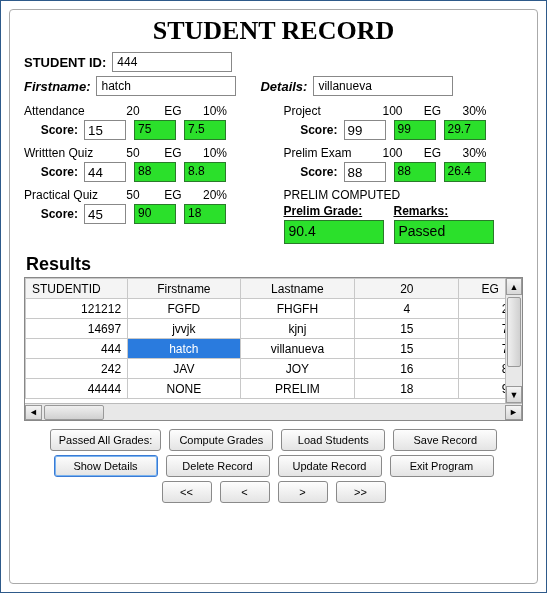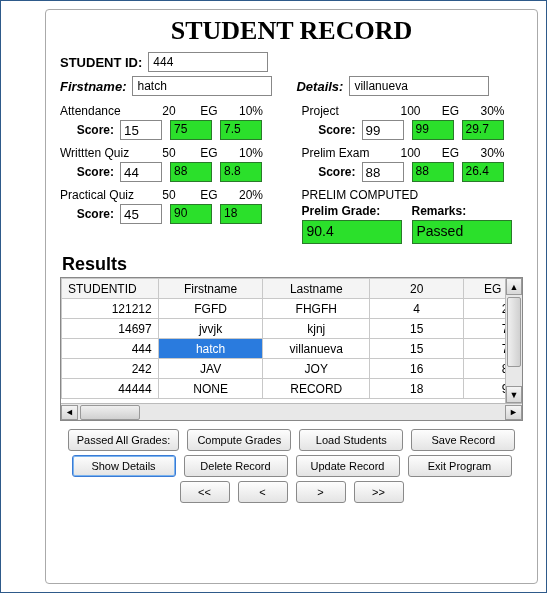"STUDENT RECORD" .client { margin-left: 36px -> none }
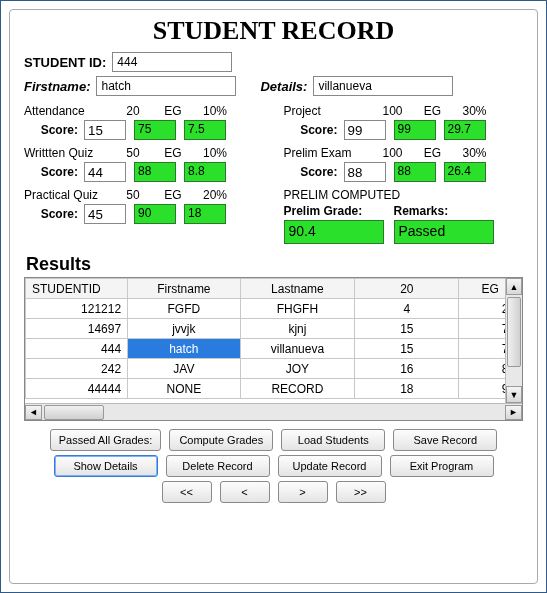"Prelim Grade:" .computed .labels { text-decoration: none -> underline }
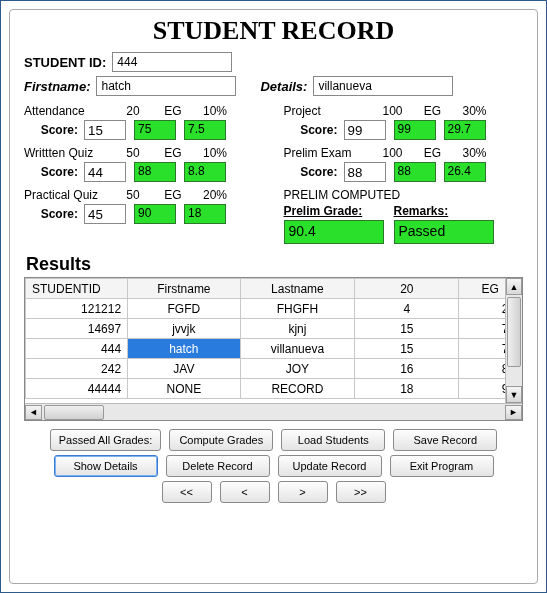"RECORD" td.c { text: RECORD -> PRELIM }
